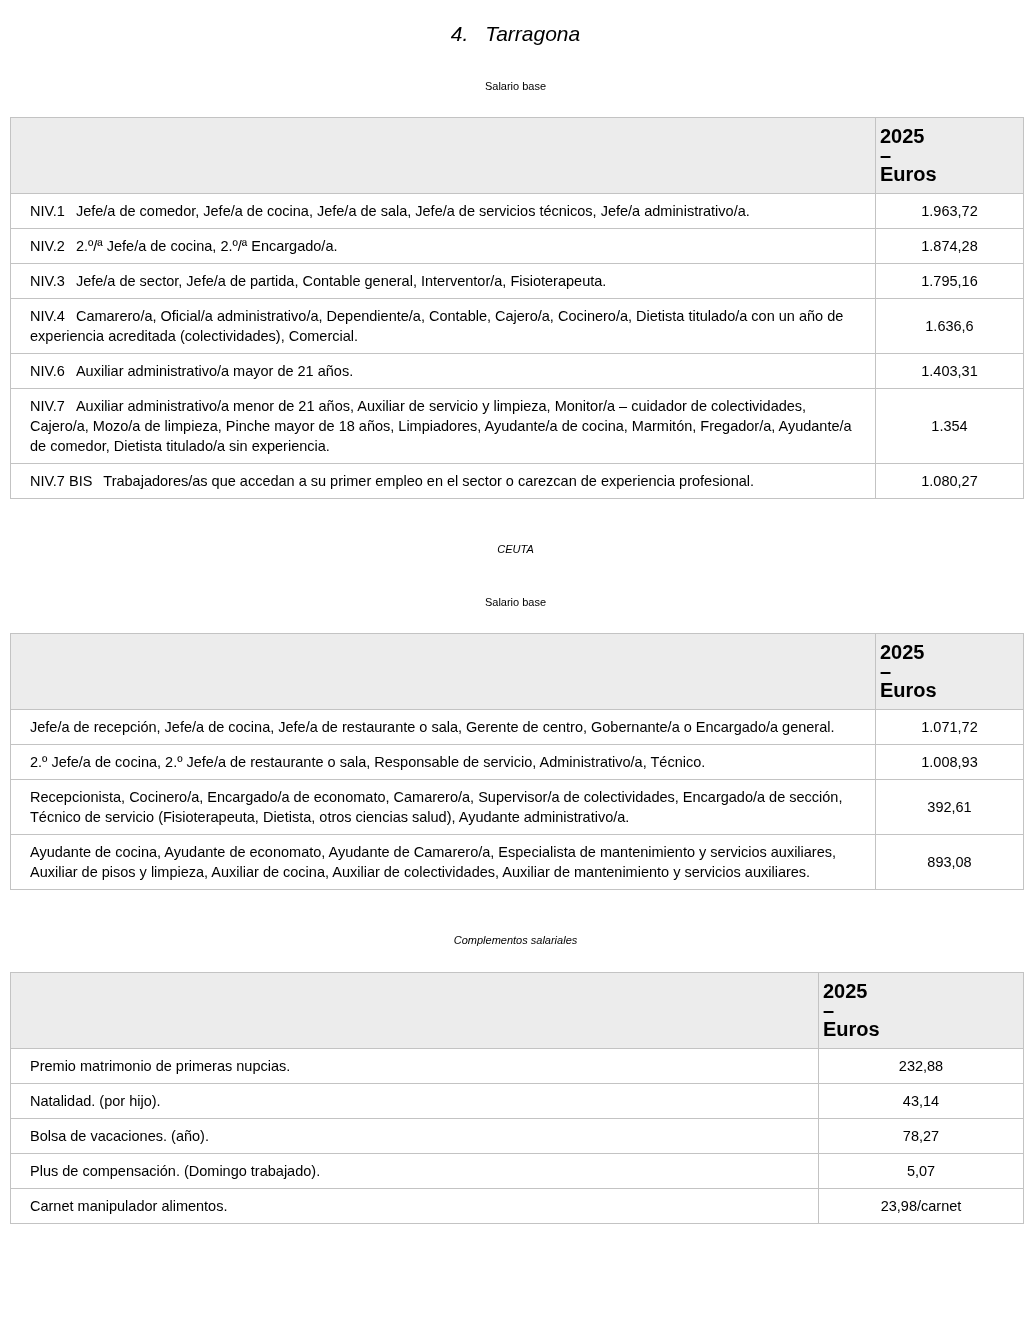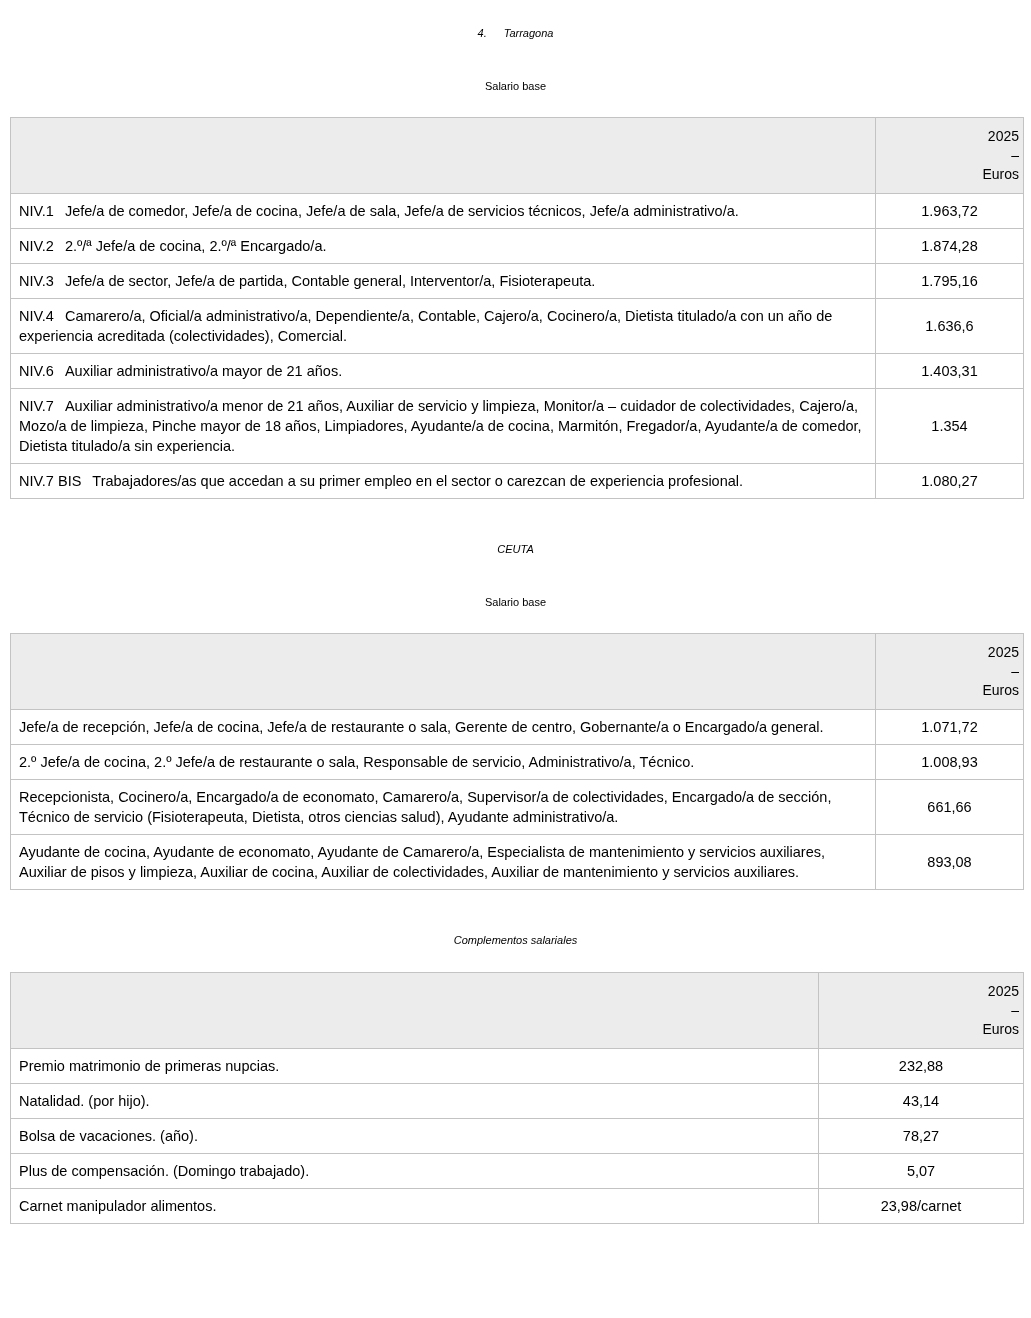"4. Tarragona" .doc-title { font-size: 11px -> 21px }
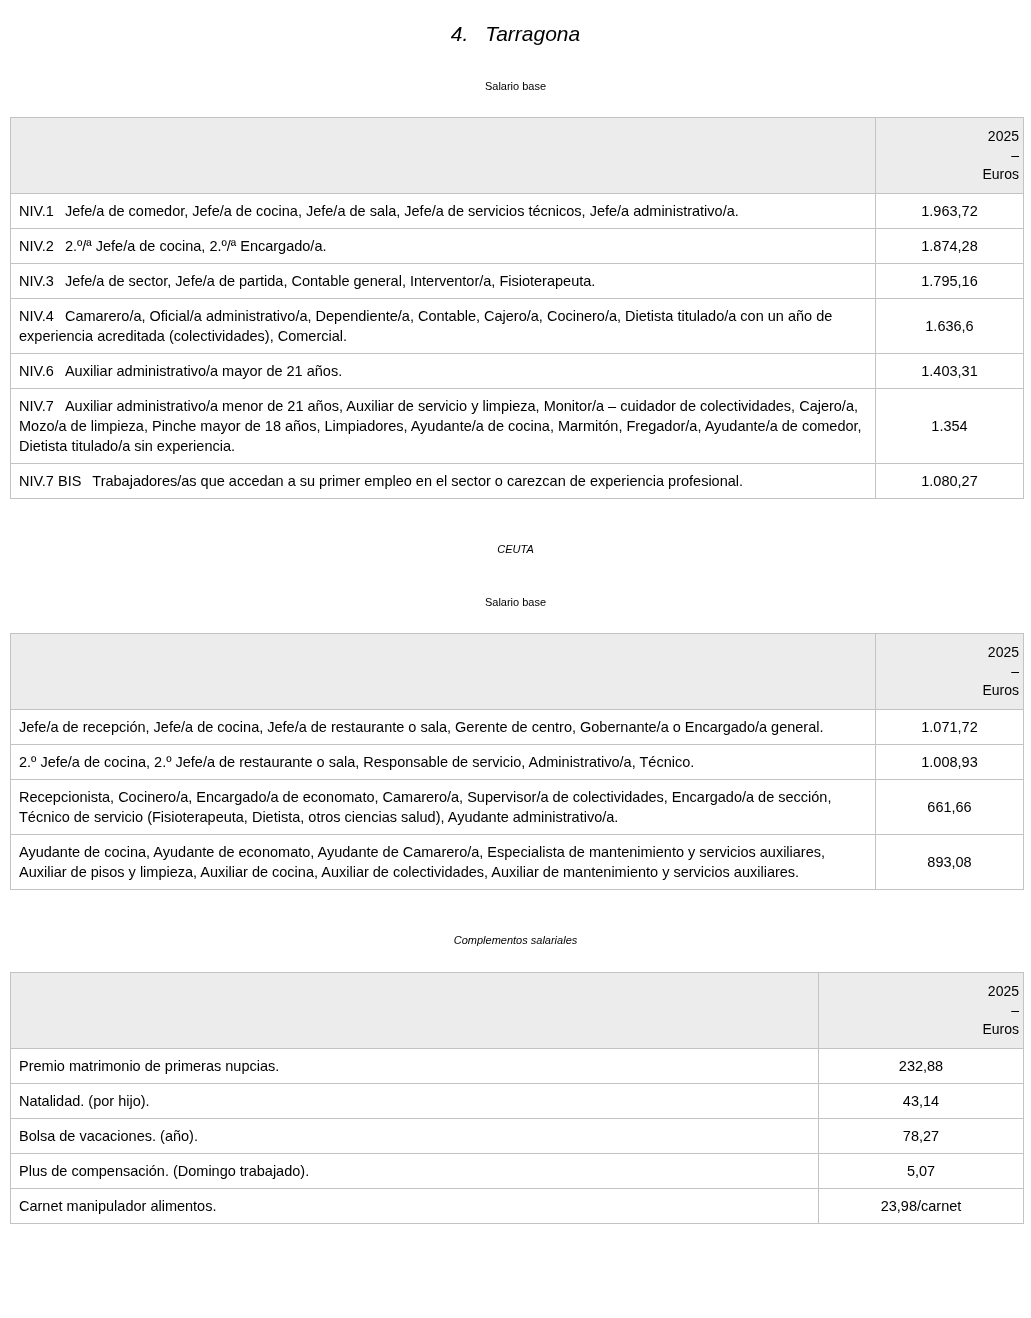"2025" table.t thead th { font-size: 14px -> 20px; font-weight: 400 -> 700; text-align: right -> left }
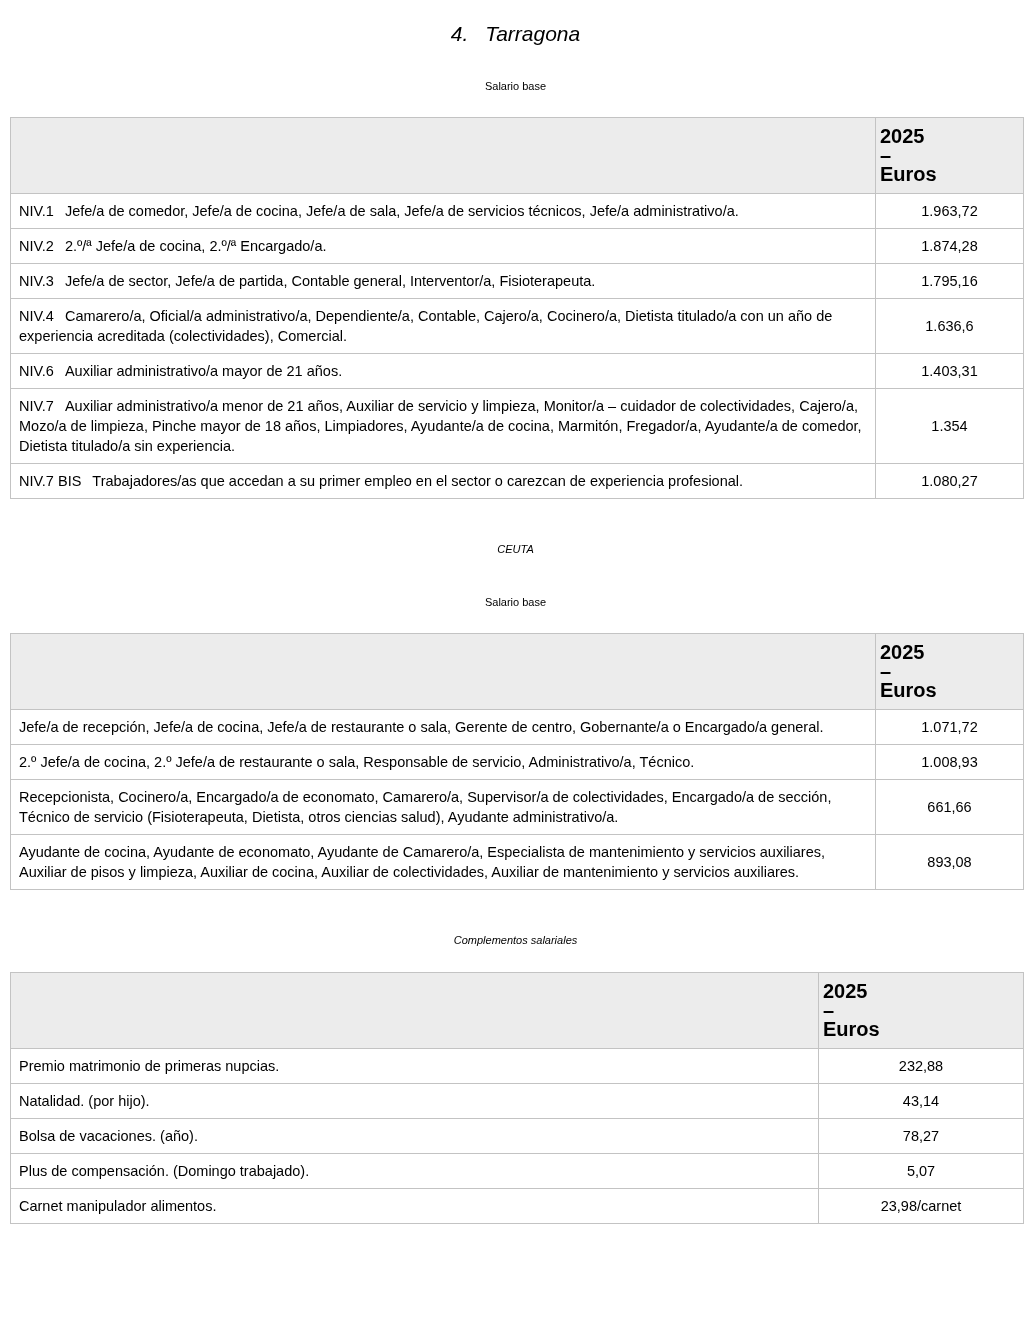"NIV.1 Jefe/a de comedor, Jefe/a" table.t td.desc { padding: 7px 12px 7px 8px -> 7px 12px 7px 19px }
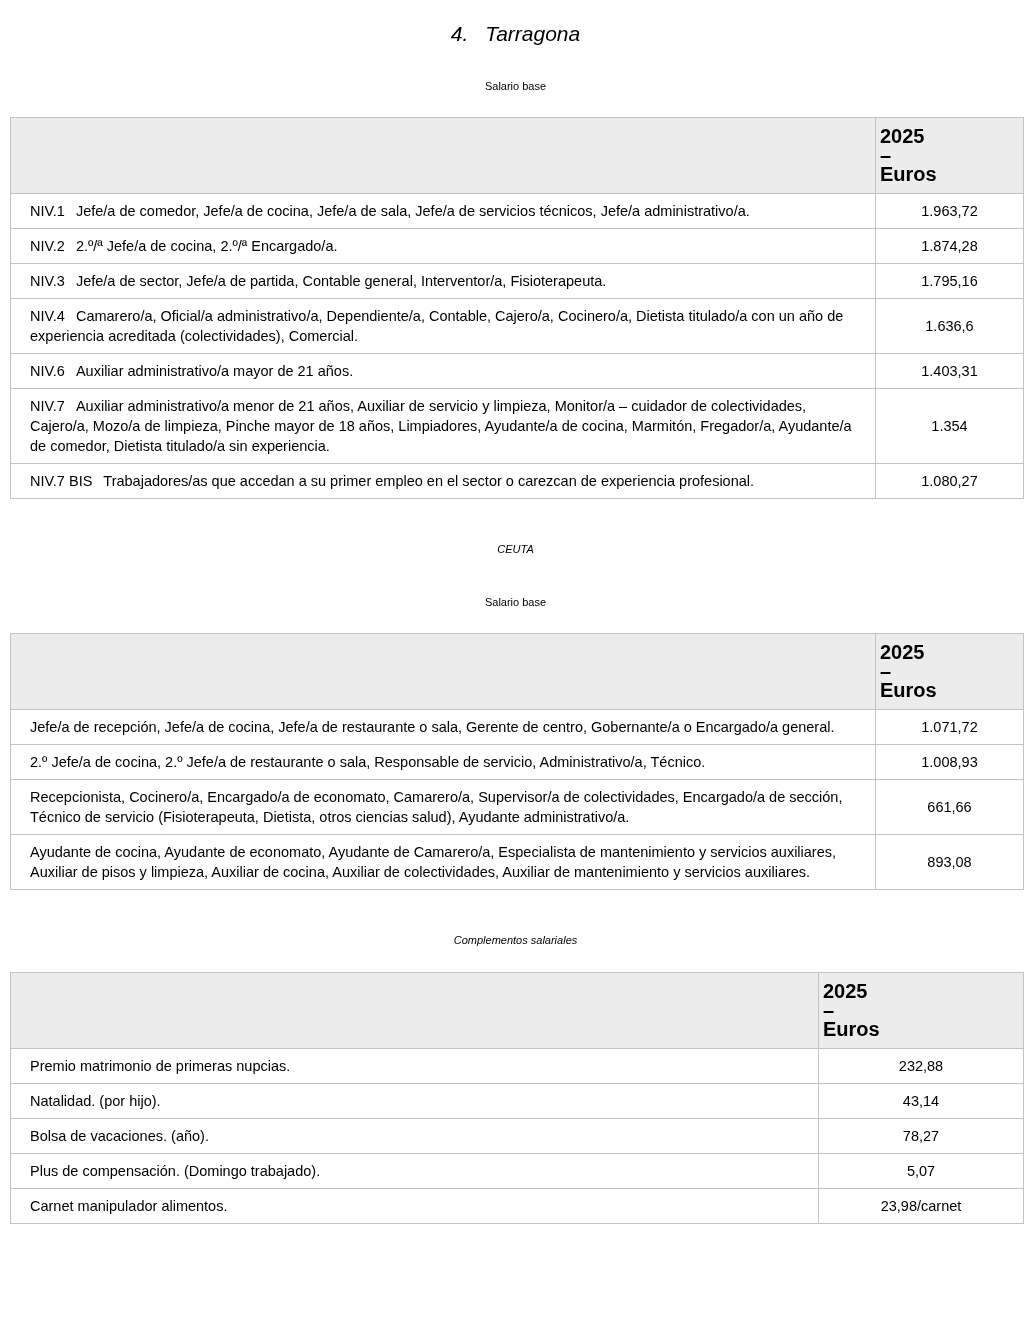"661,66" td.val { text: 661,66 -> 392,61 }
